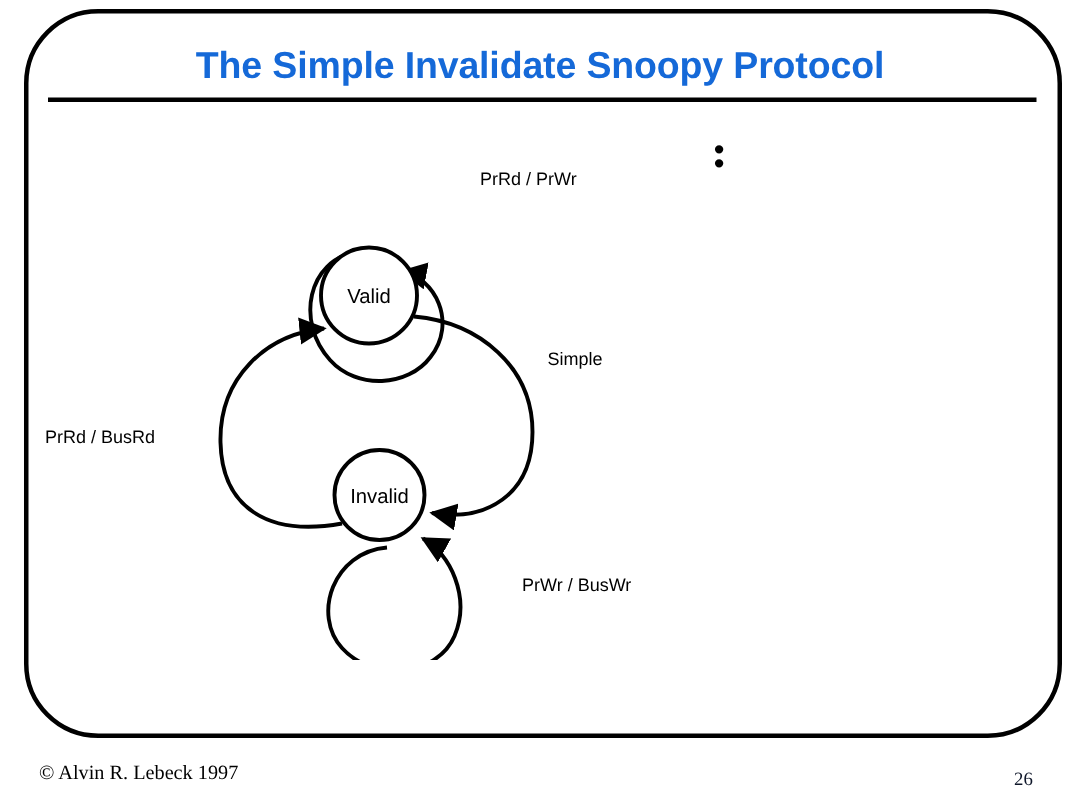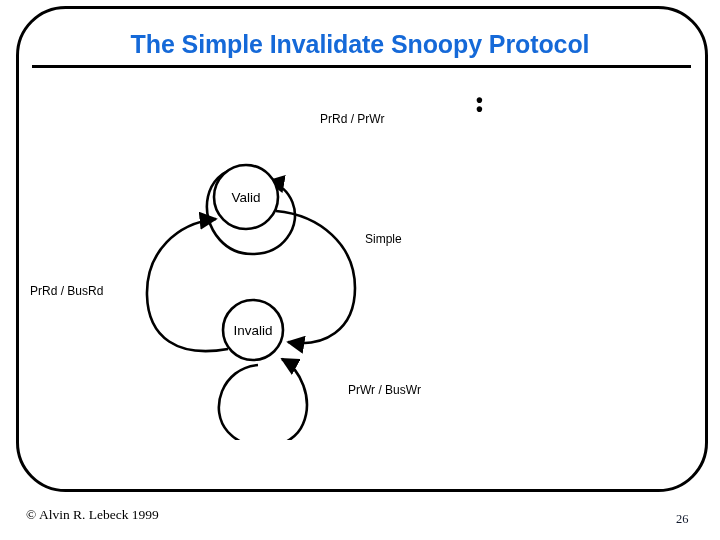"© Alvin R. Lebeck 1999" div { text: 1999 -> 1997 }
